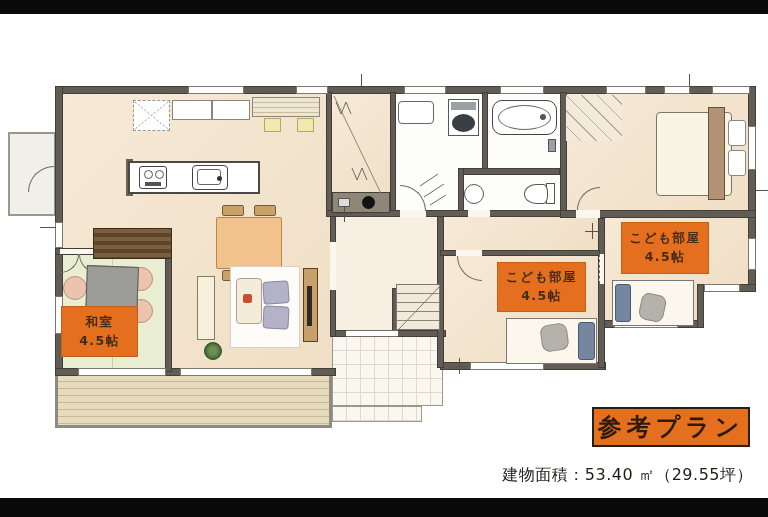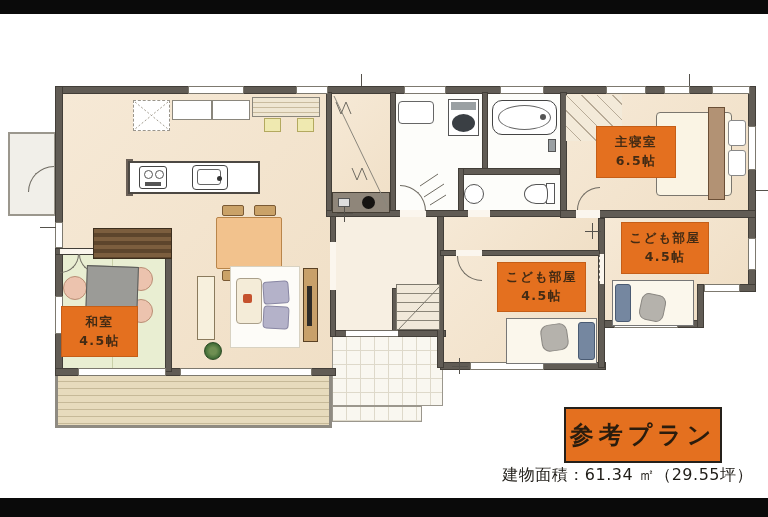"主寝室" div.abs { html: <div> <span>主寝室</span> <span>6.5帖</span> </div> -> none }
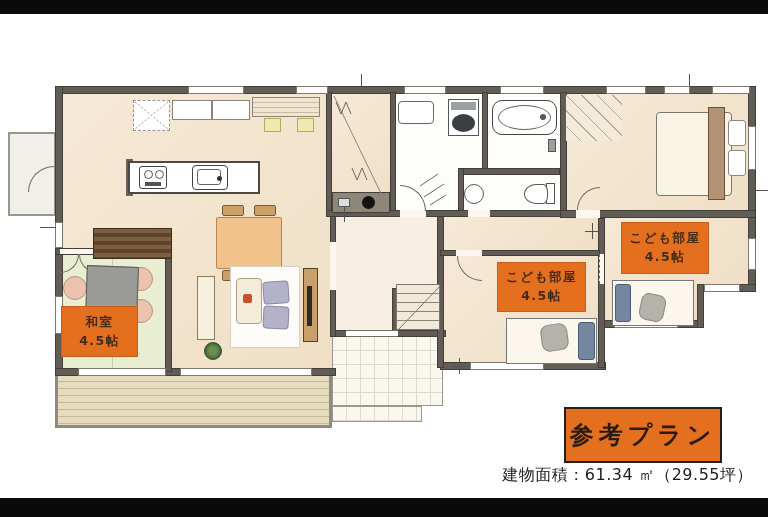"参考プラン" div.abs { height: 56px -> 40px; left: 564px -> 592px }
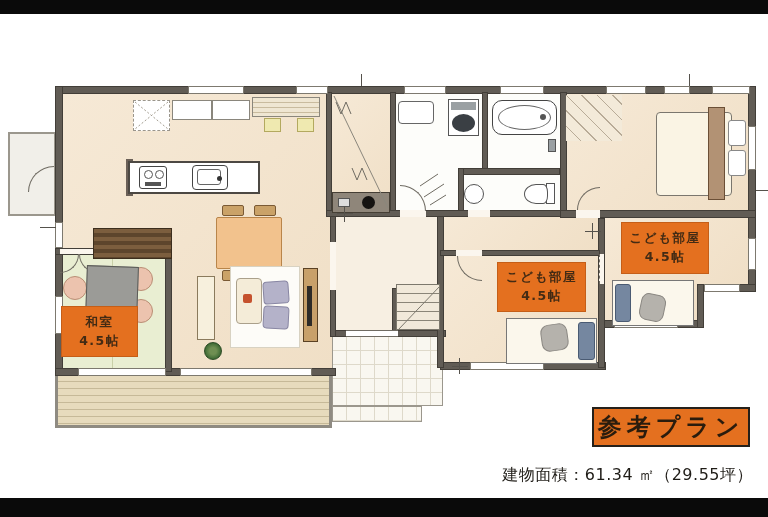"建物面積：61.34 ㎡（29.55坪）" div.abs { text: 61.34 -> 53.40 }
